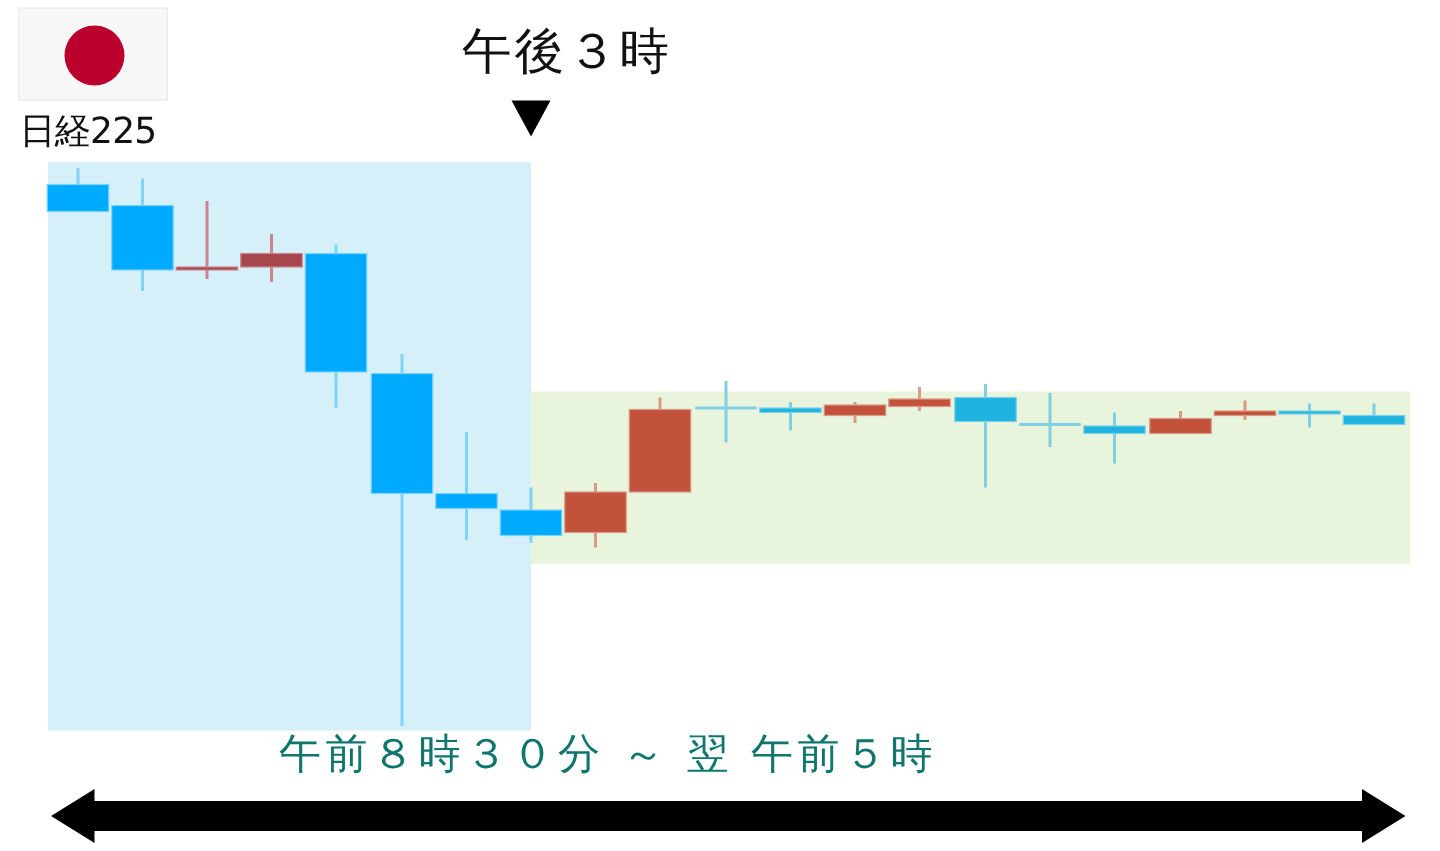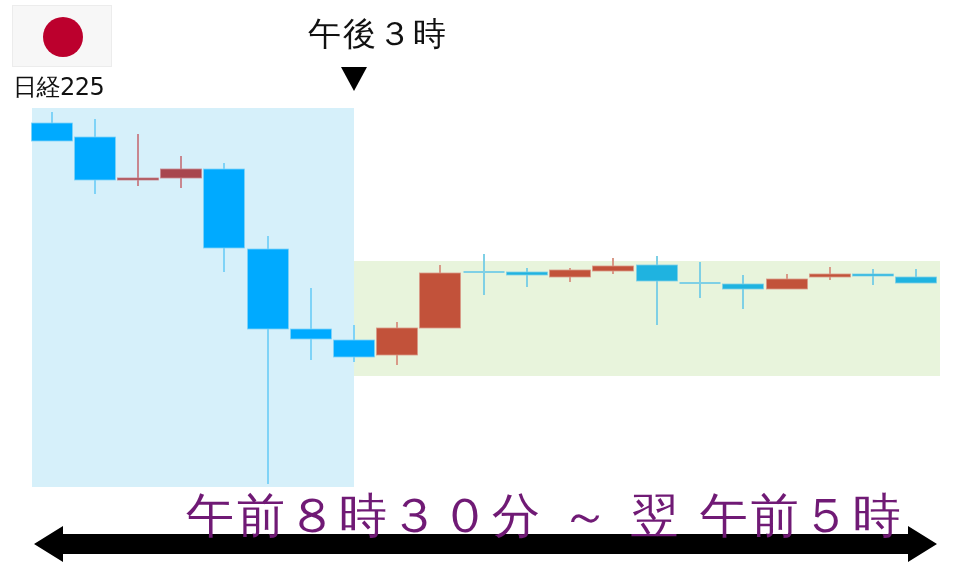"午前８時３０分 ～ 翌 午前５時" .range-label { color: #701a75 -> #0f766e; font-size: 48px -> 28px }
